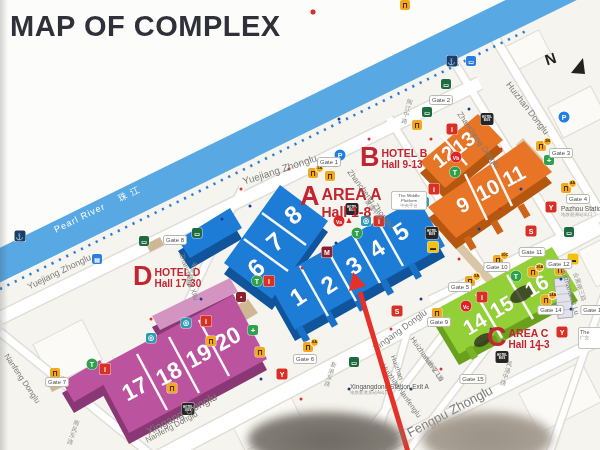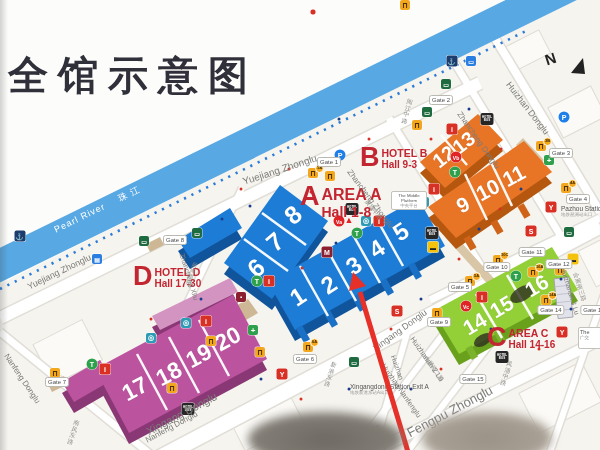"MAP OF COMPLEX" div.lbl { html: none -> <div>MAP OF COMPLEX</div> }
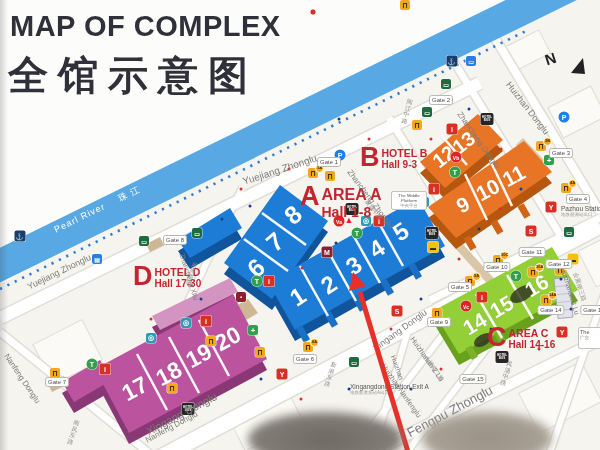"全馆示意图" div.lbl { html: <div>全馆示意图</div> -> none }
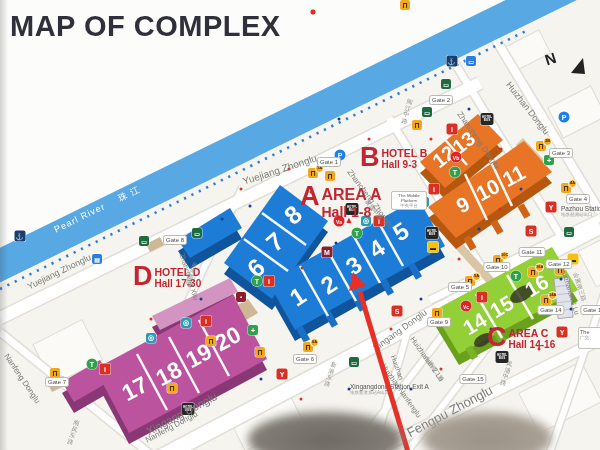"Hall 9-3" span { text: 9-3 -> 9-13 }
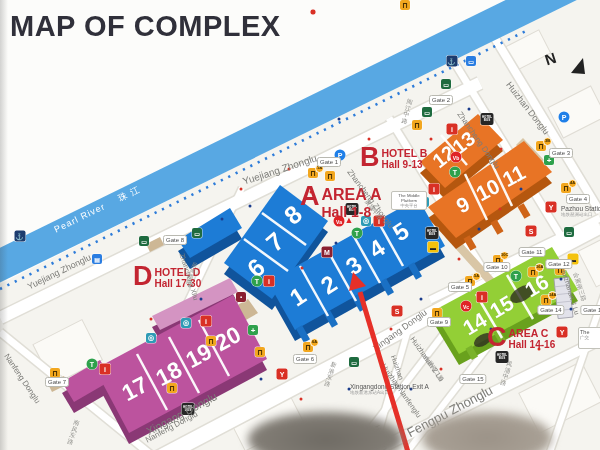"Hall 14-16" span { text: 14-16 -> 14-3 }
